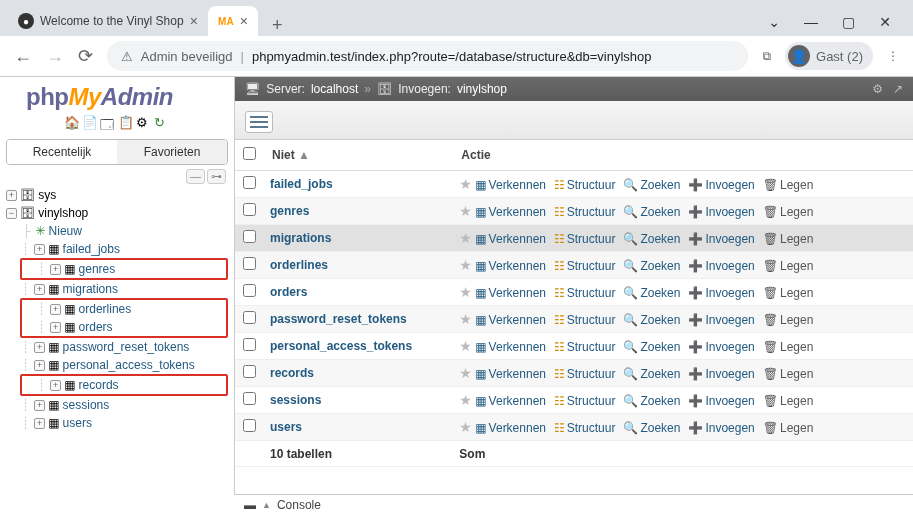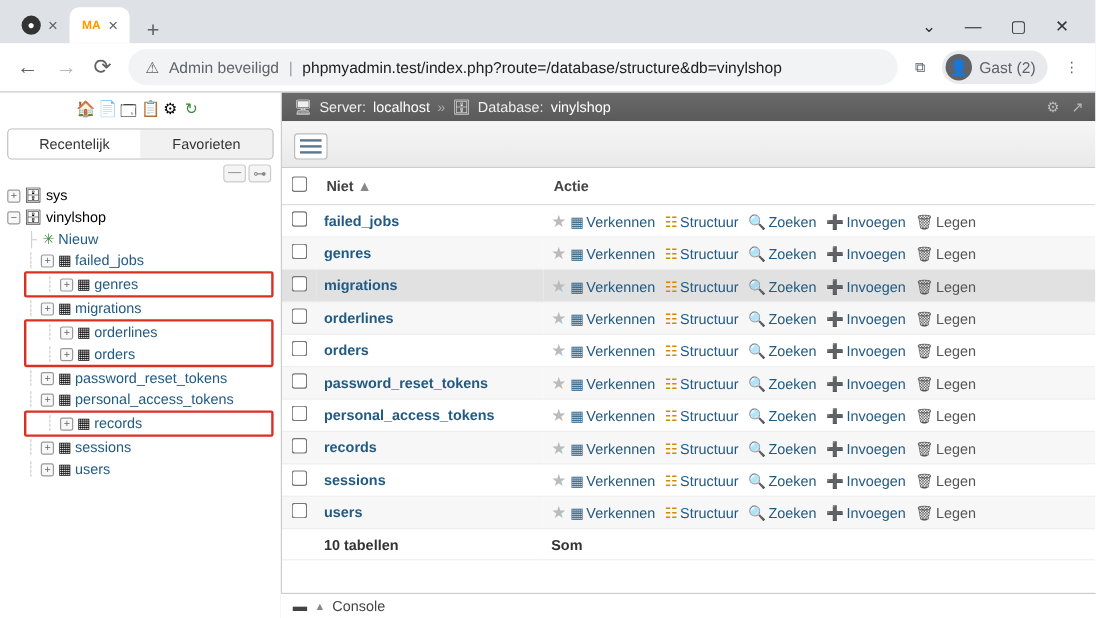"Welcome to the Vinyl Shop" span.title { html: none -> <span>Welcome to the Vinyl Shop</span> }
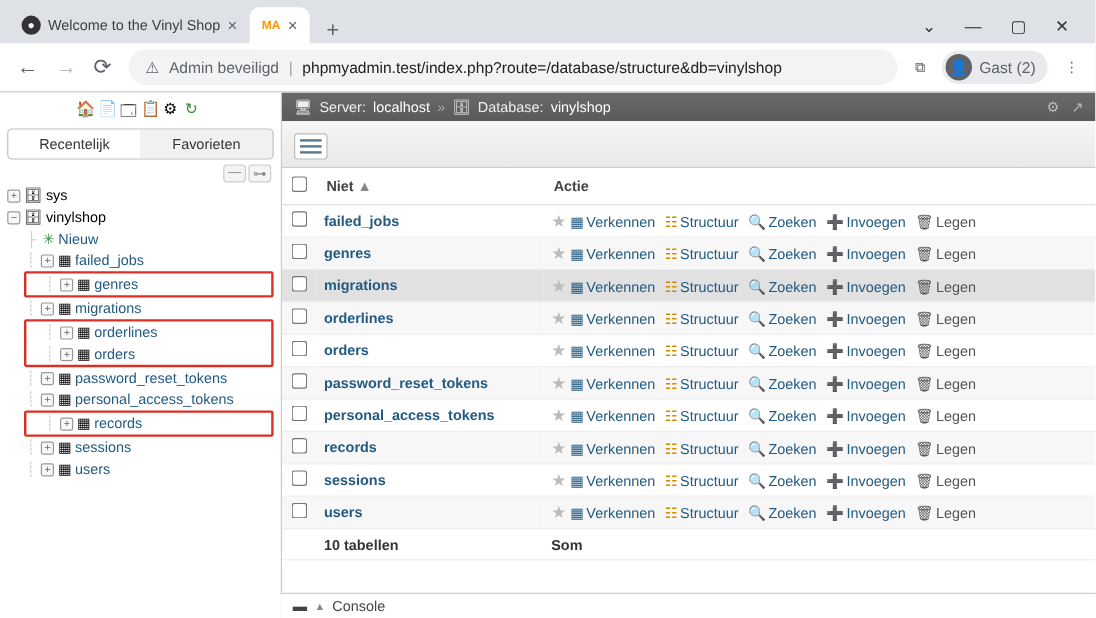"phpMyAdmin" div.logo { html: none -> <div> <span>php</span><span>My</span><span>Admin</span> </div> }
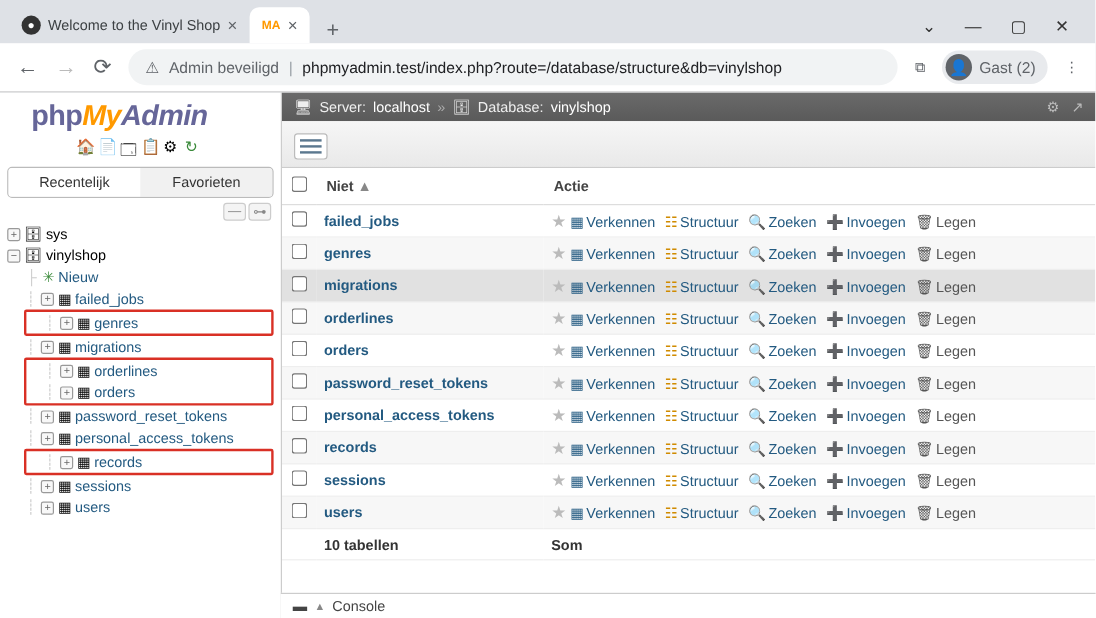"Database:" span { text: Database -> Invoegen }
